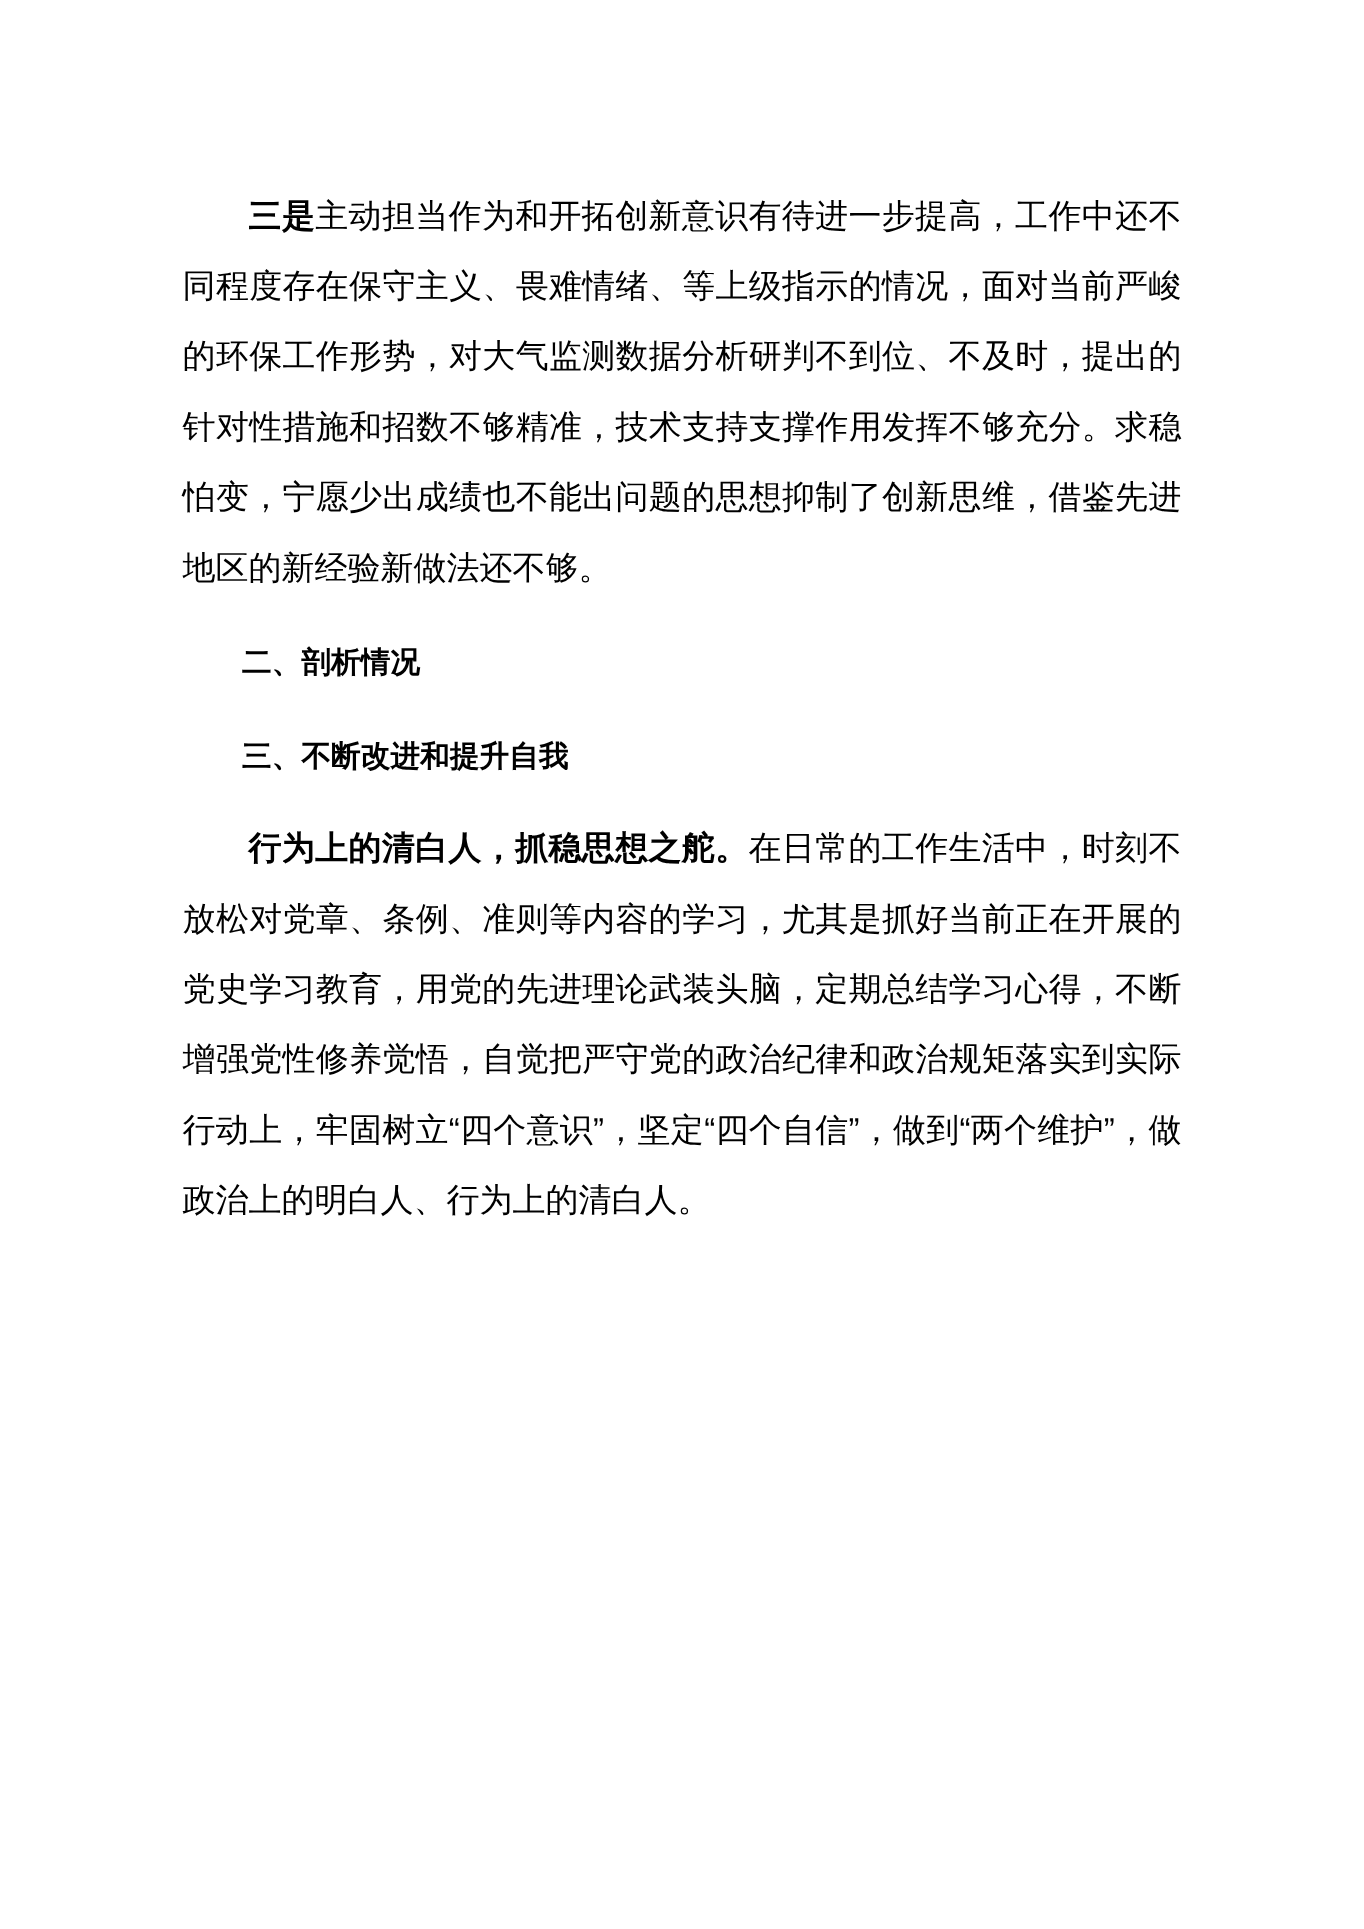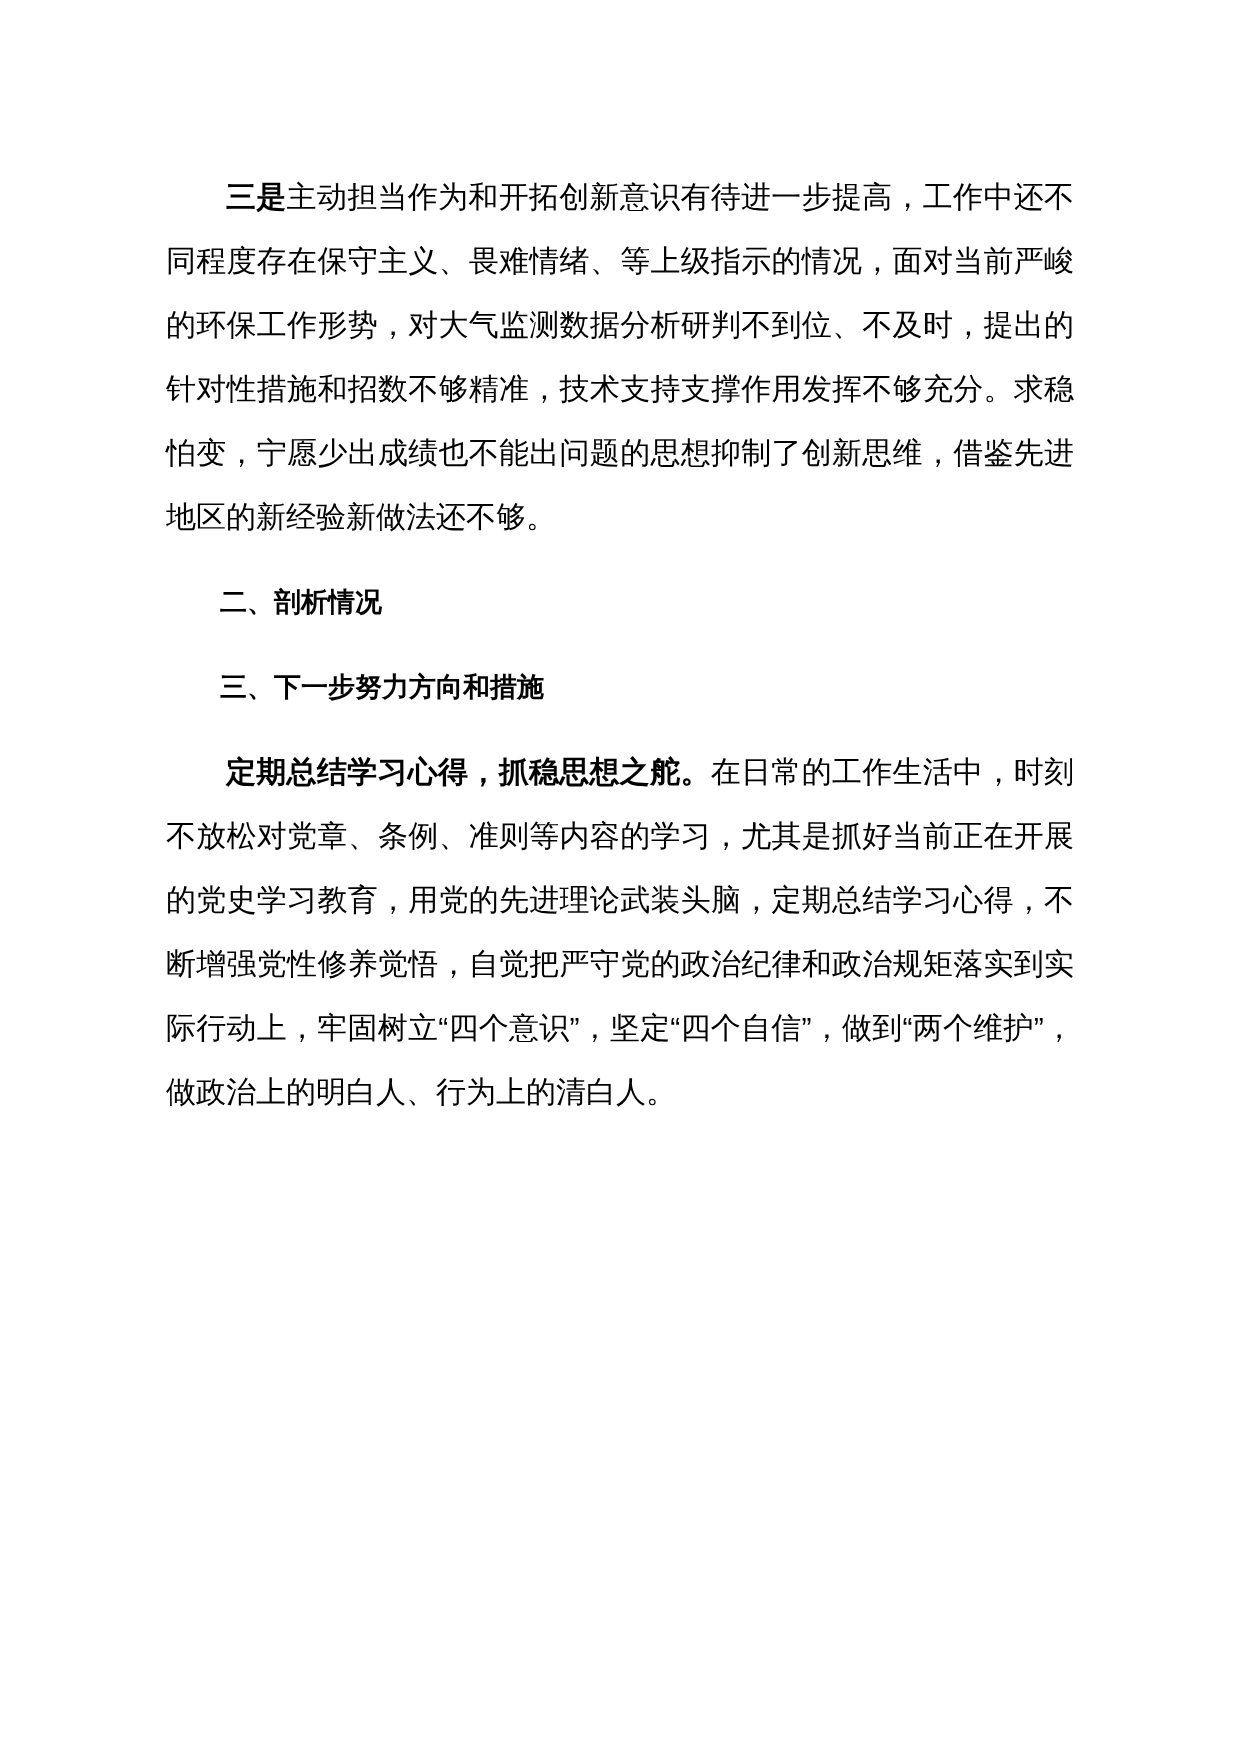"三、下一步努力方向和措施" h2.heading { text: 下一步努力方向和措施 -> 不断改进和提升自我 }
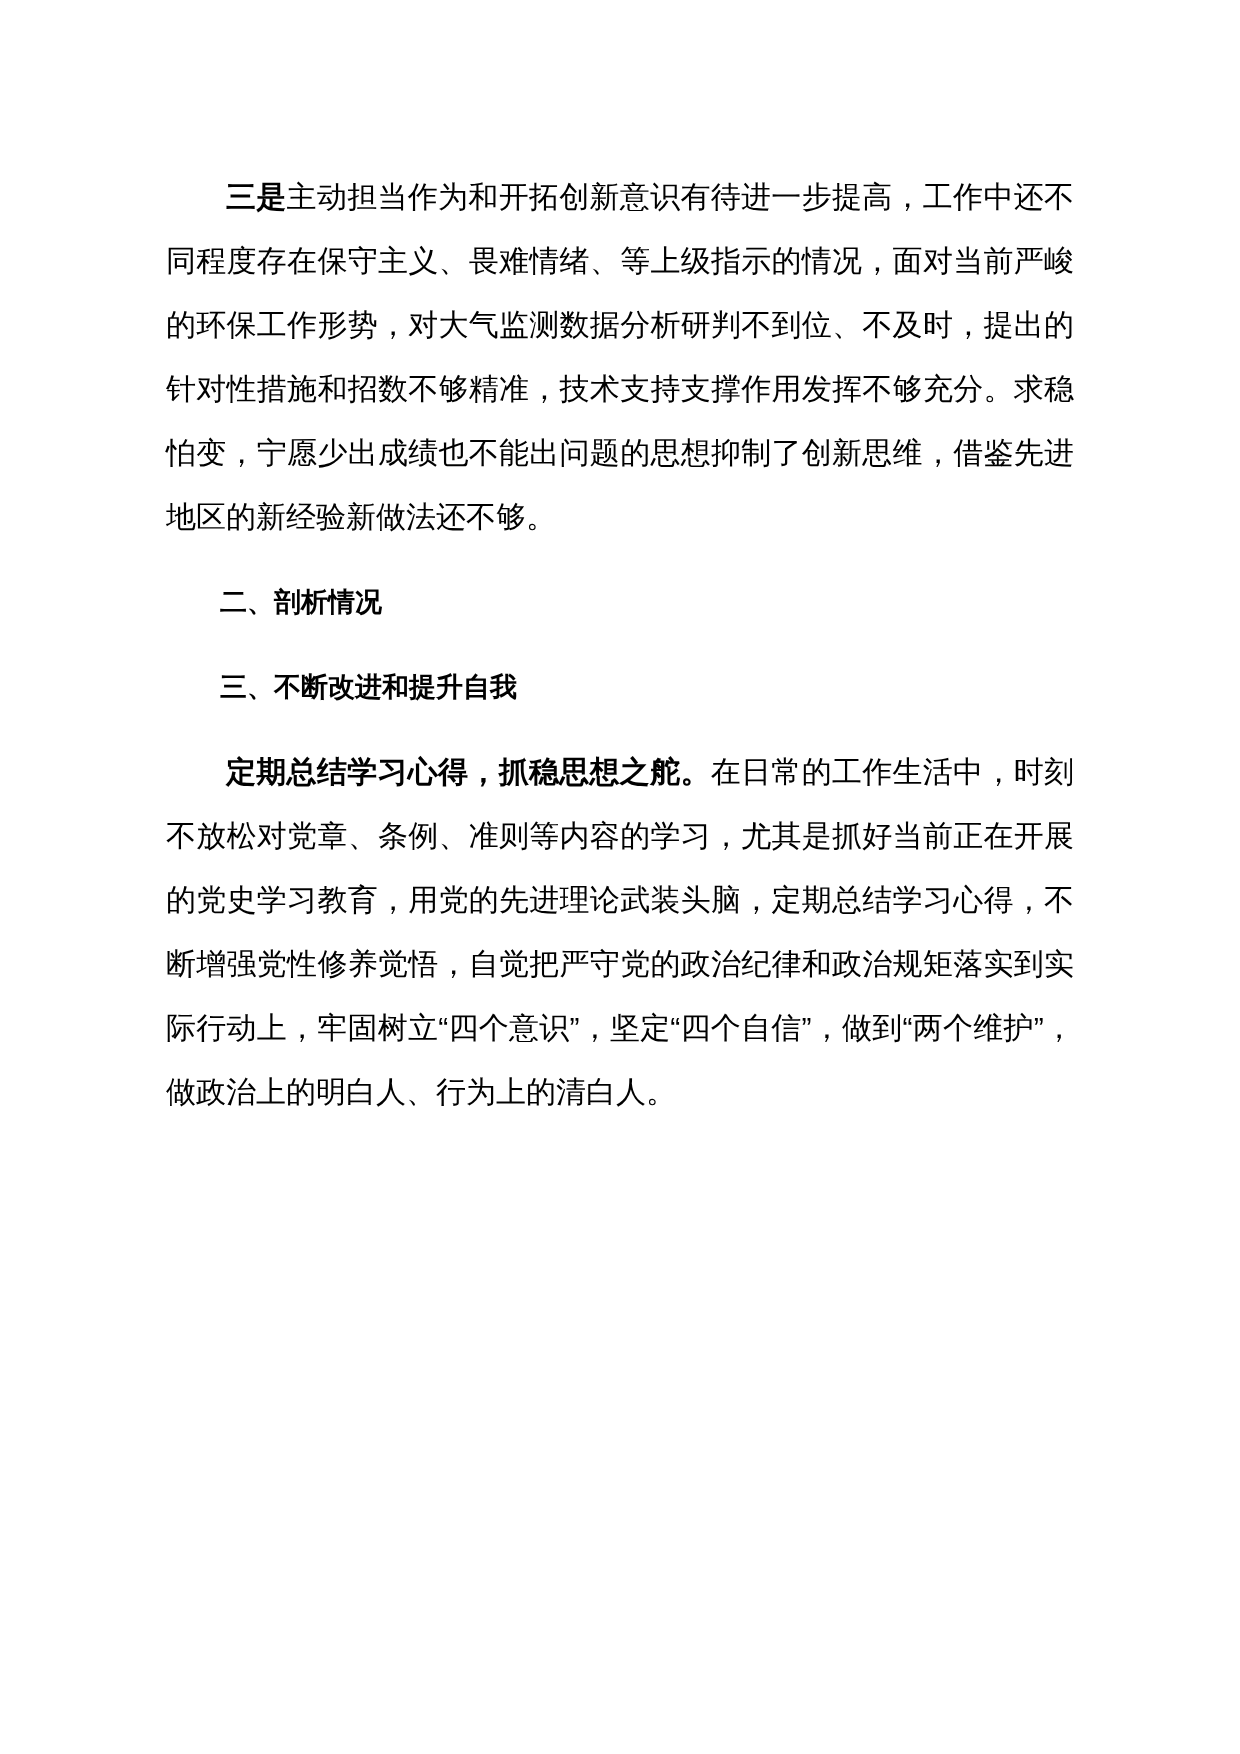"定期总结学习心得，抓稳思想之舵。" strong.lead { text: 定期总结学习心得 -> 行为上的清白人 }
